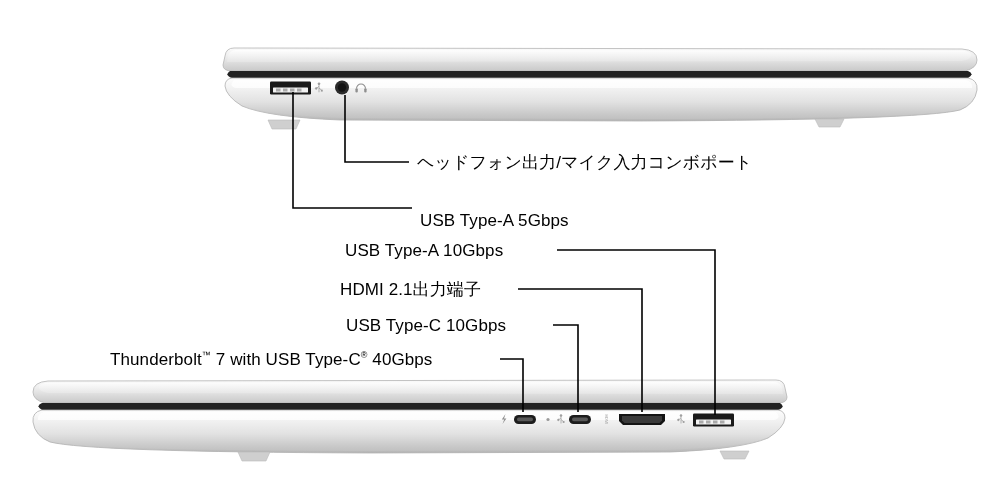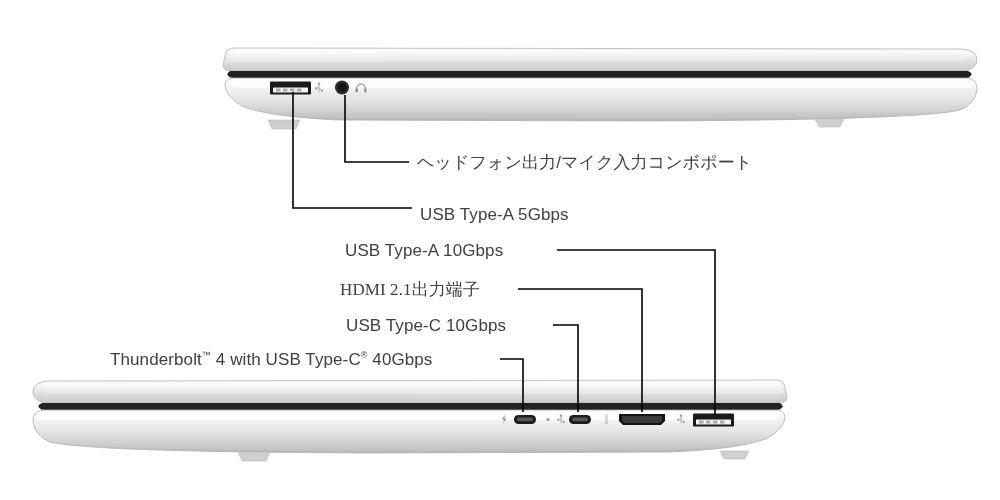"ヘッドフォン出力/マイク入力コンボポート" .callout-text { color: #404040 -> #000000 }
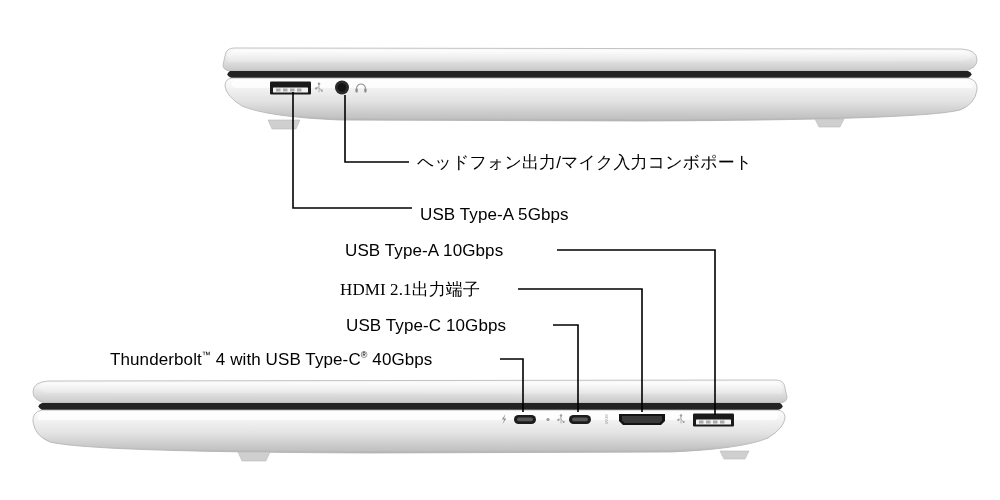"USB Type-A 5Gbps" div.callout-text { top: 206px -> 212px }
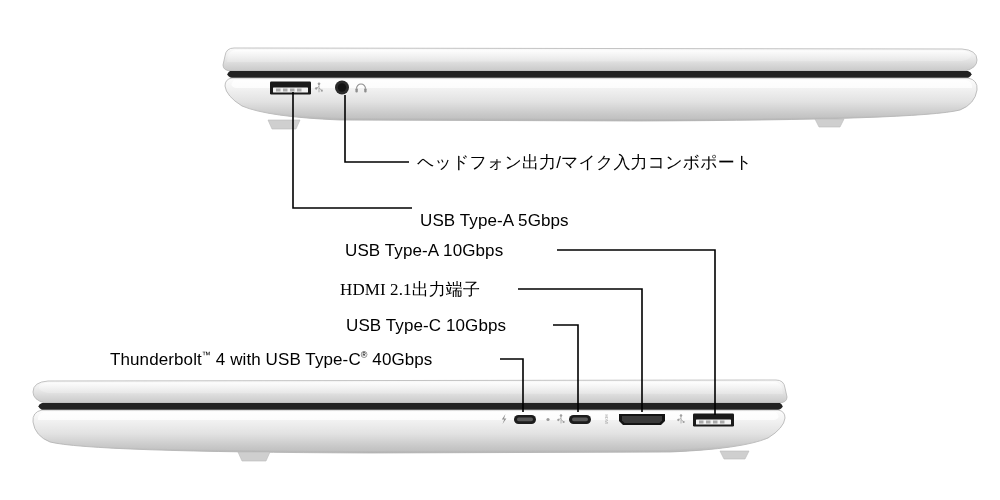"HDMI 2.1出力端子" div.callout-text { font-family: Liberation Serif, serif -> none }
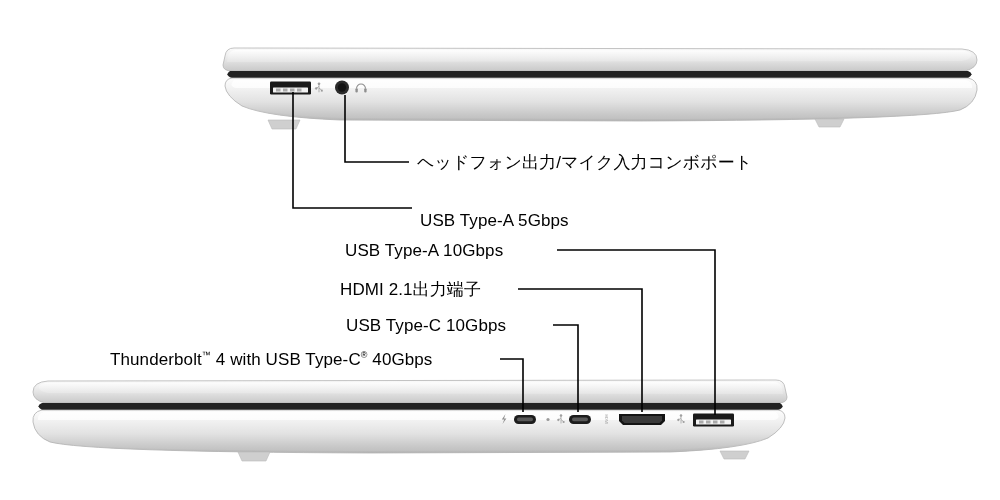"4 with USB Type-C" span { text: 4 -> 7 }
